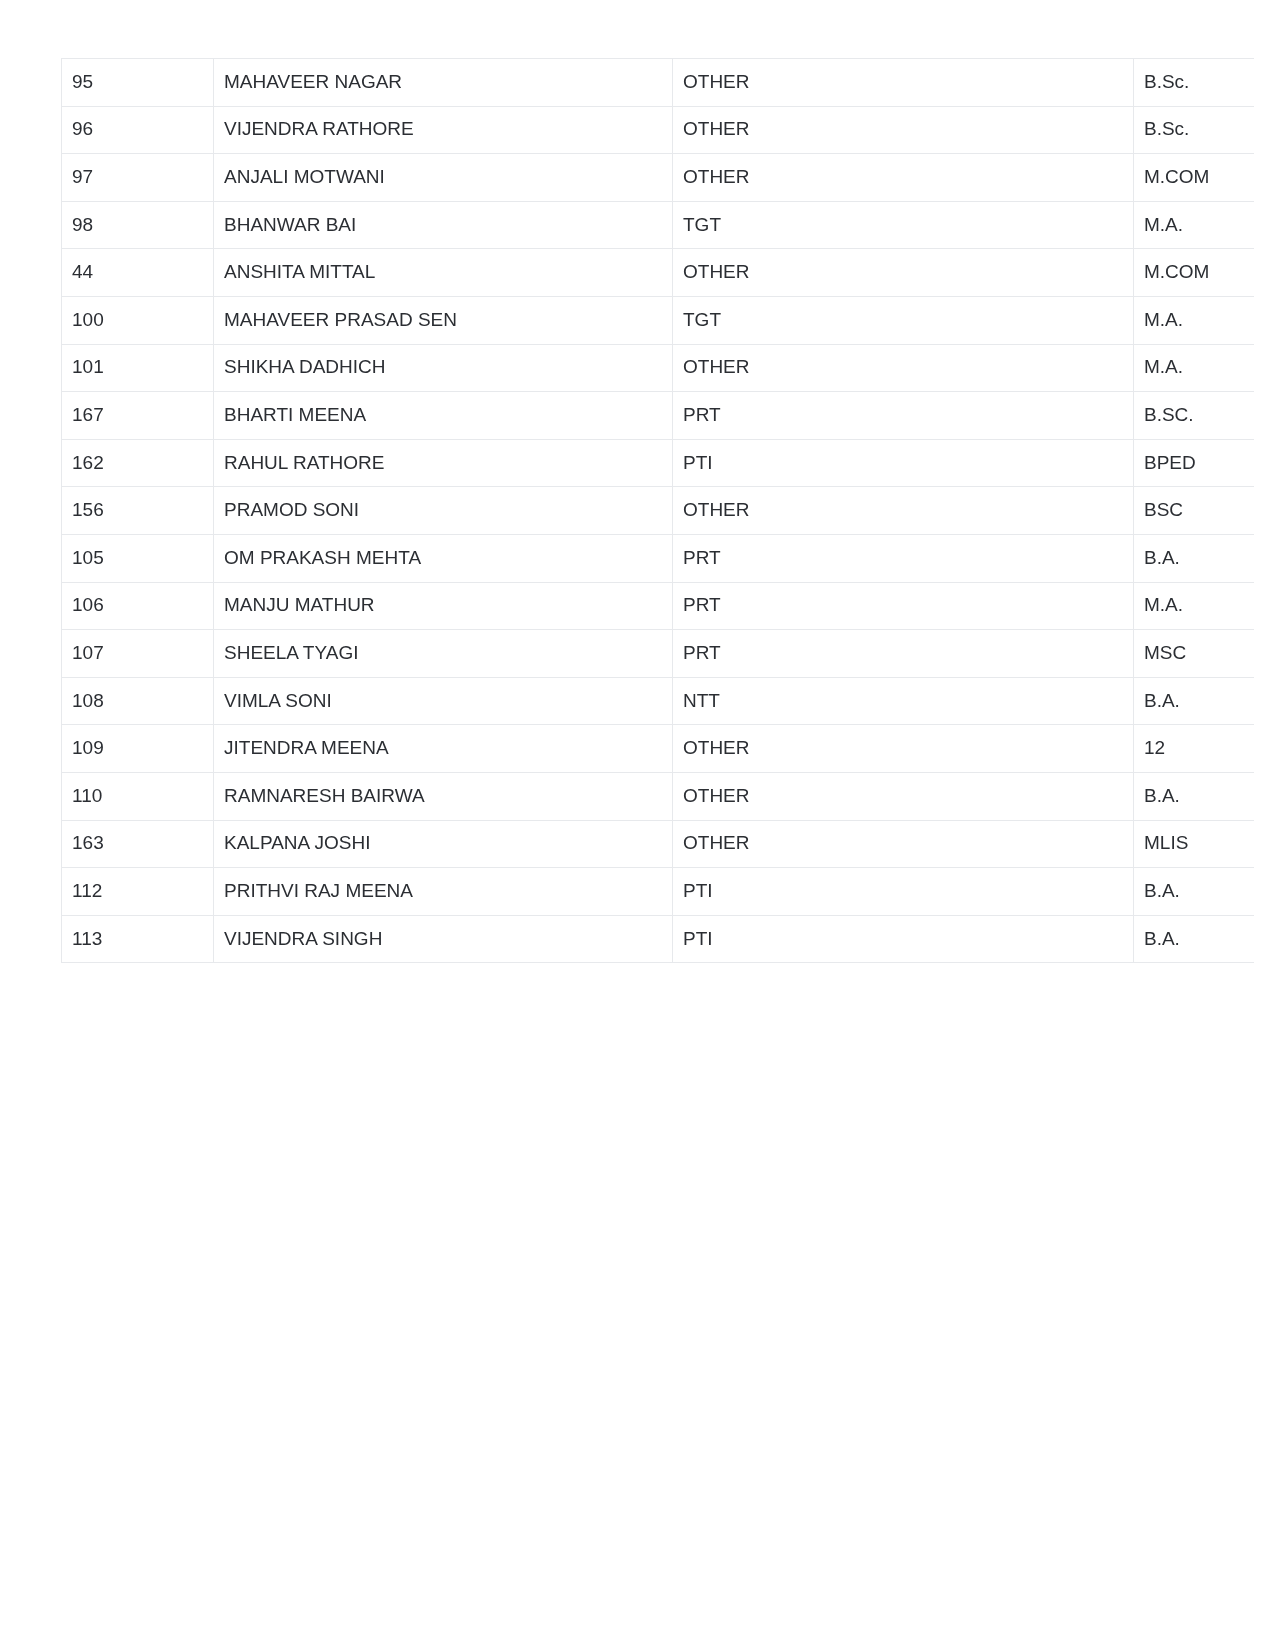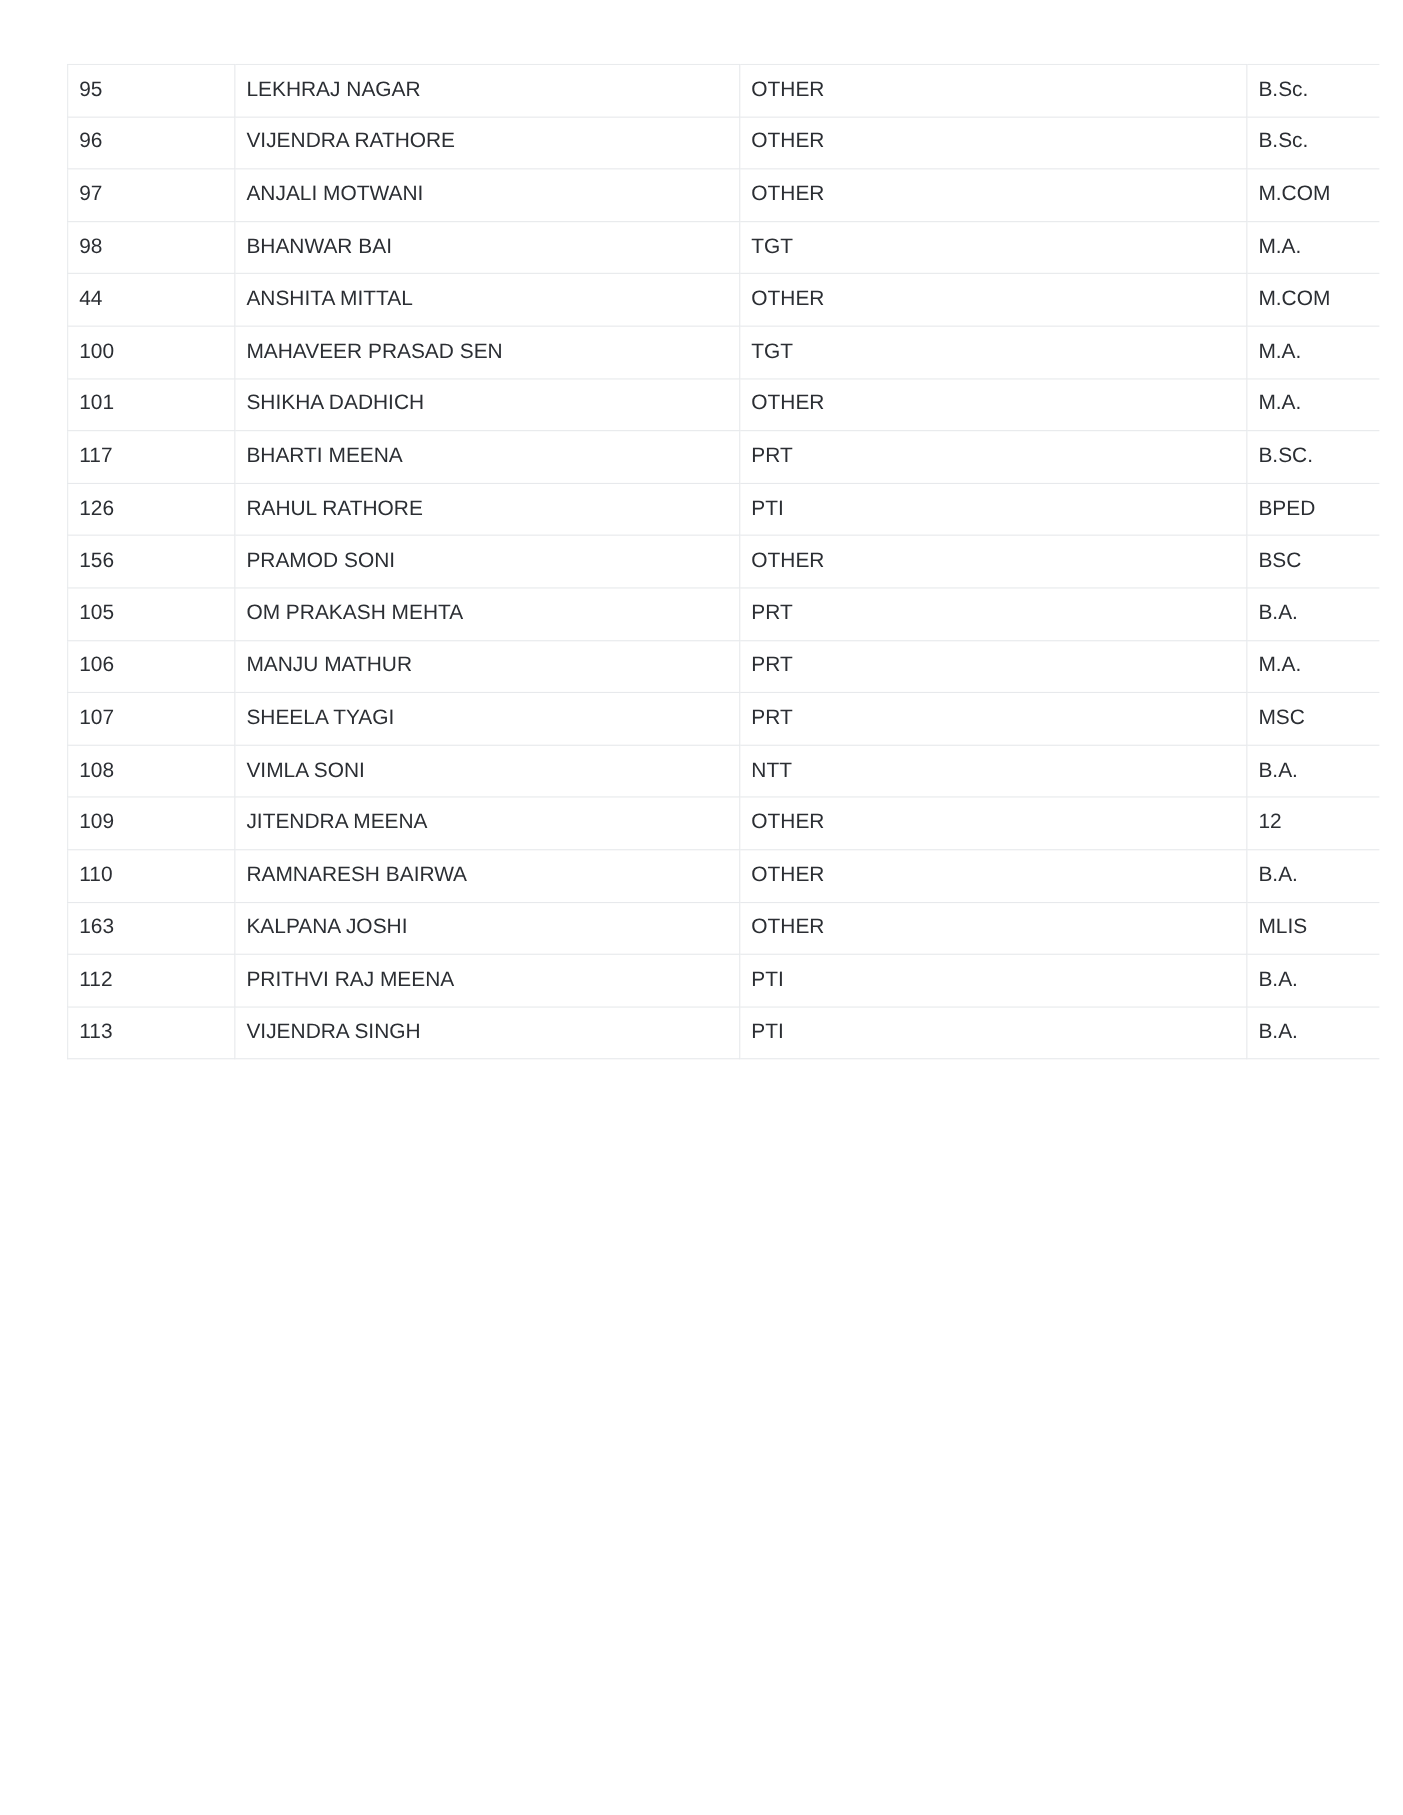"LEKHRAJ NAGAR" td { text: LEKHRAJ -> MAHAVEER }
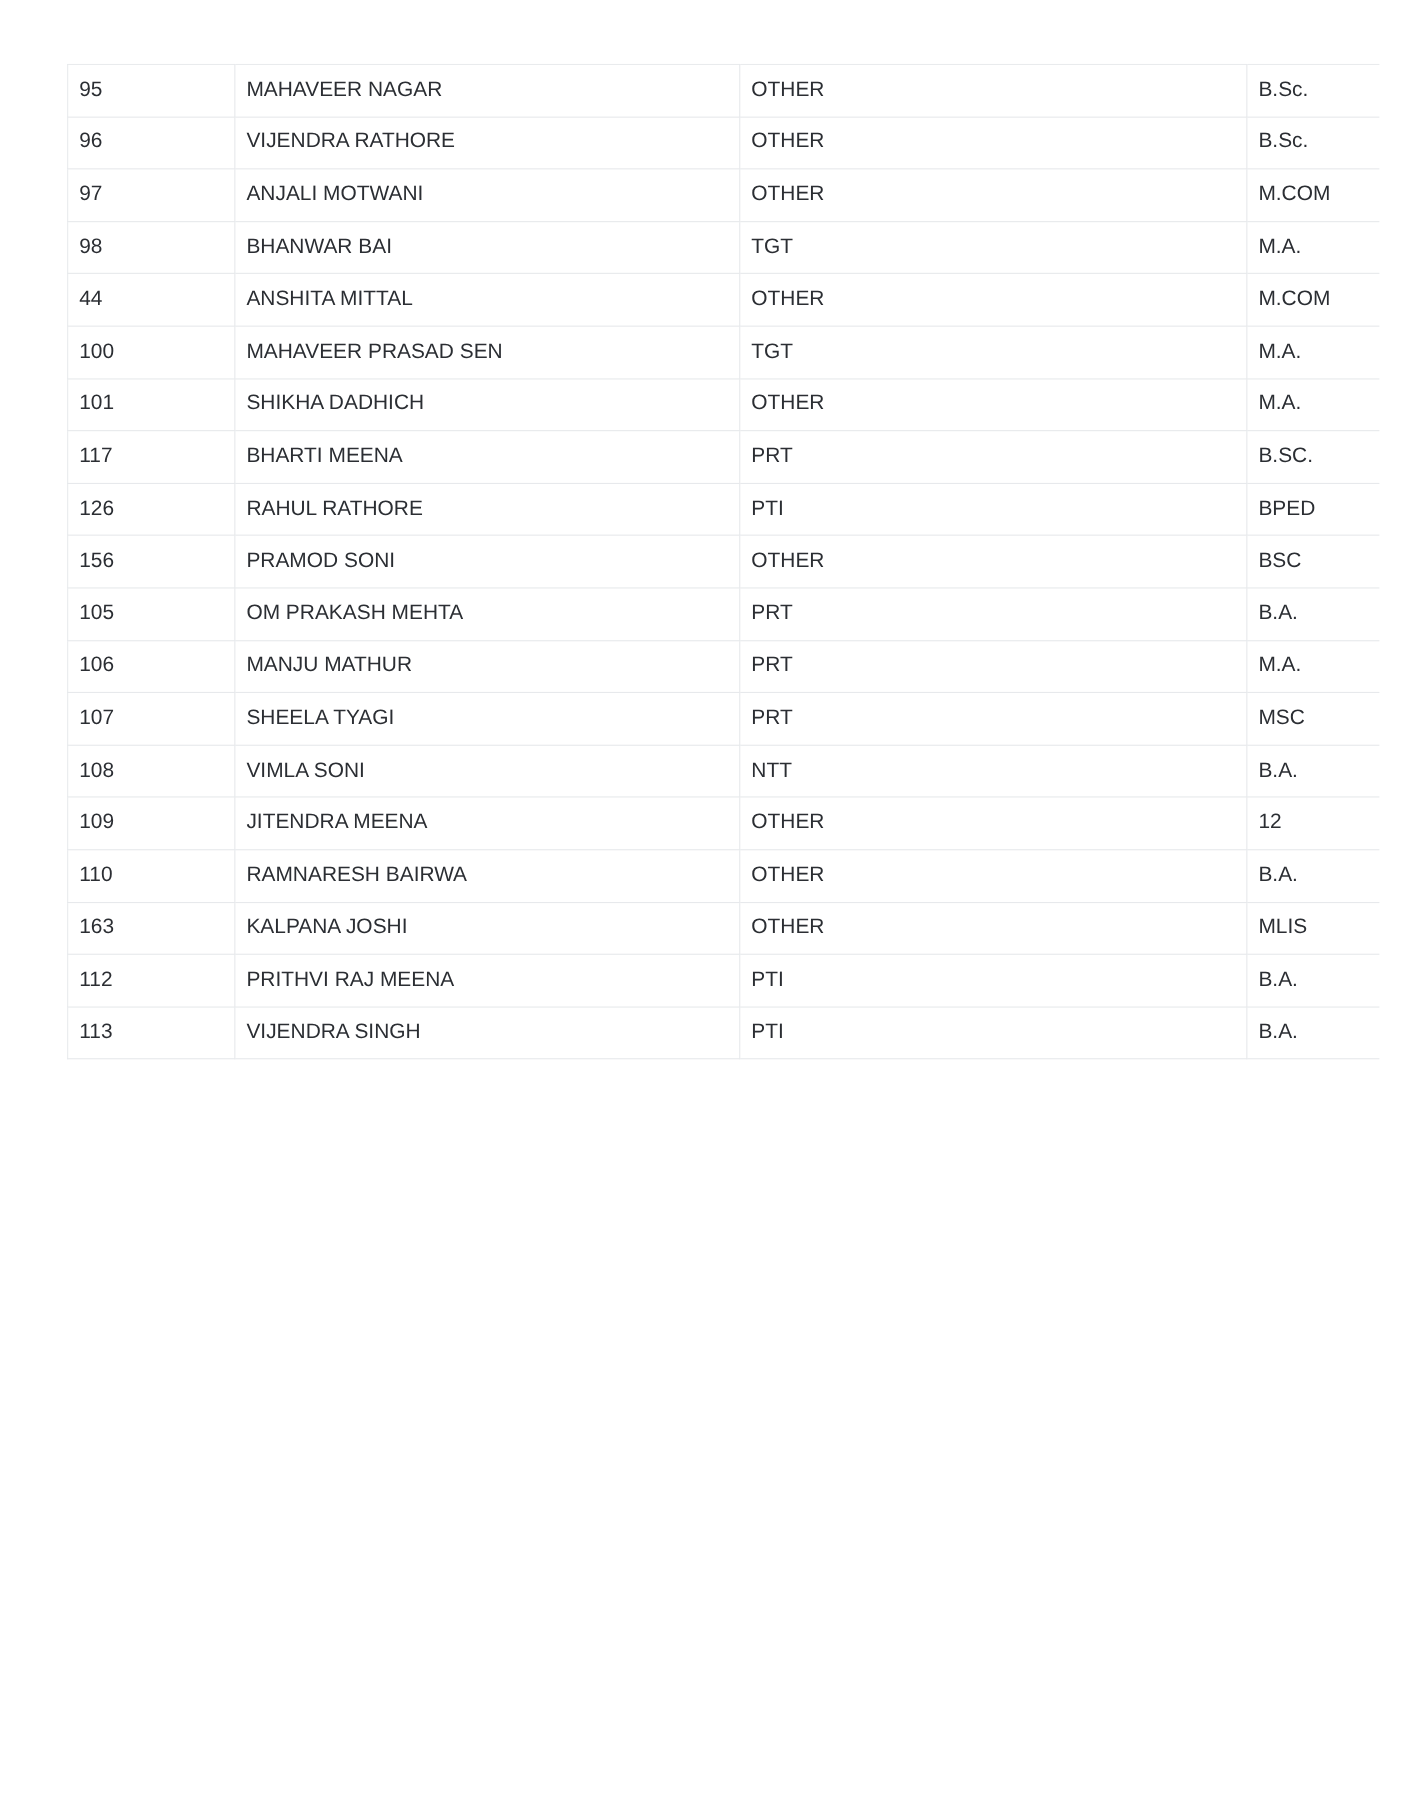"117" td { text: 117 -> 167 }
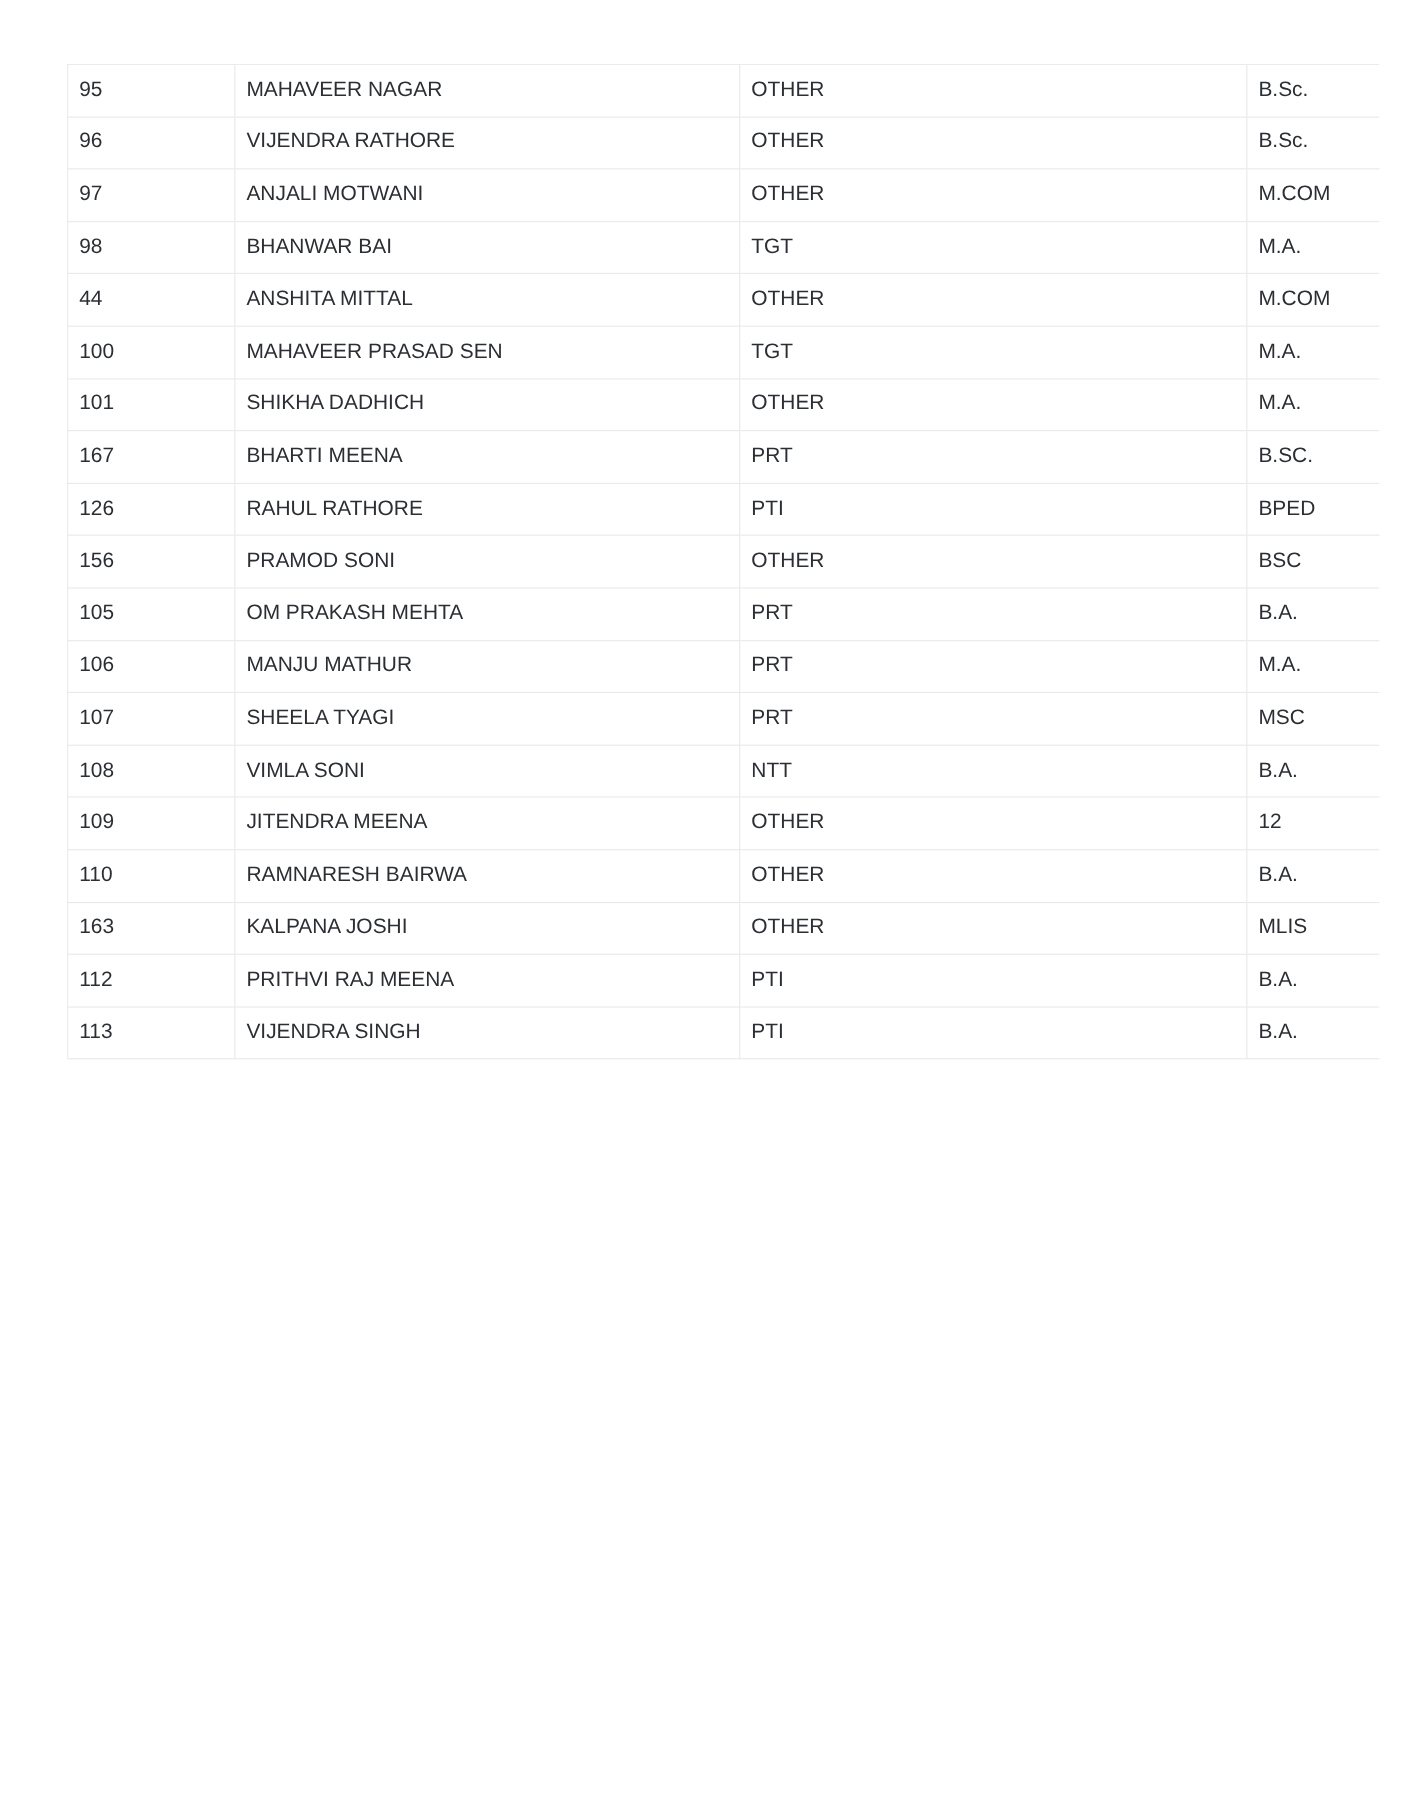"126" td { text: 126 -> 162 }
